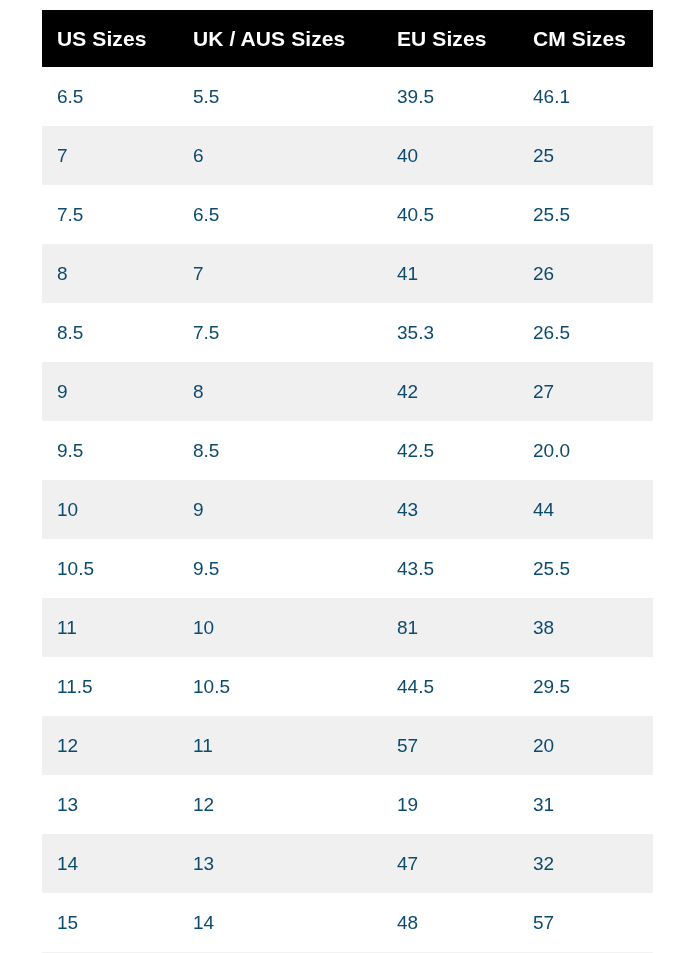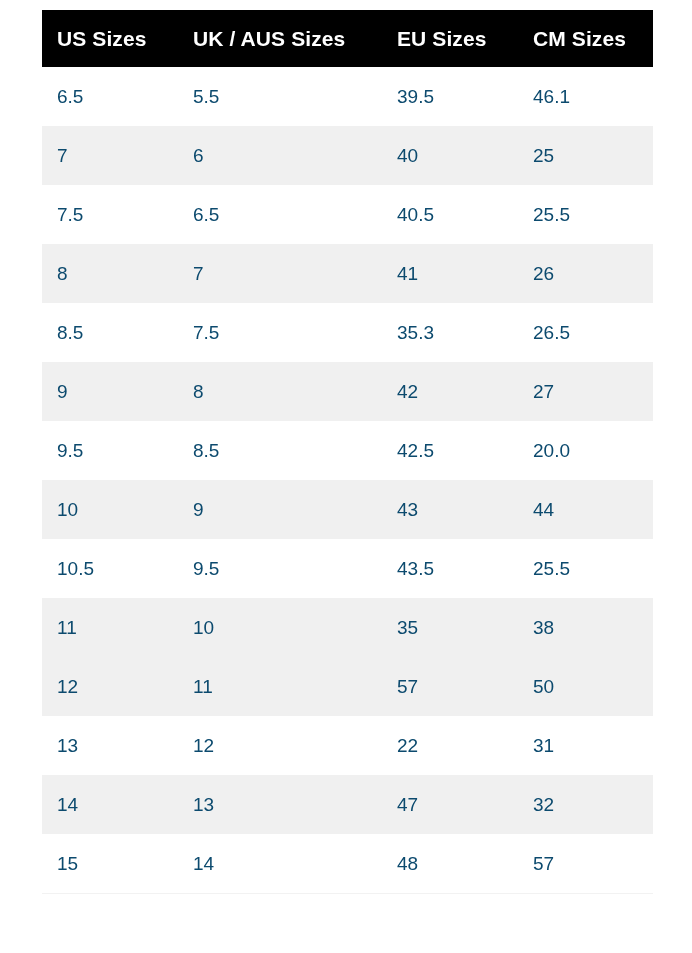"35" td { text: 35 -> 81 }
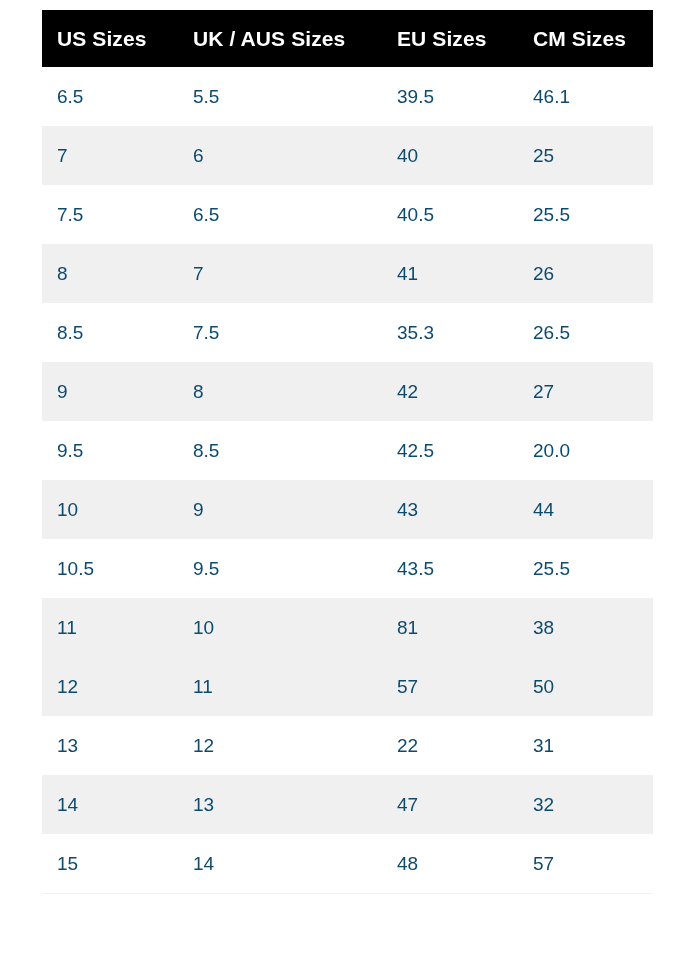"11.5" tr { html: none -> <tr> <td>11.5</td> <td>10.5</td> <td>44.5</td> <td>29.5</td> </tr> }
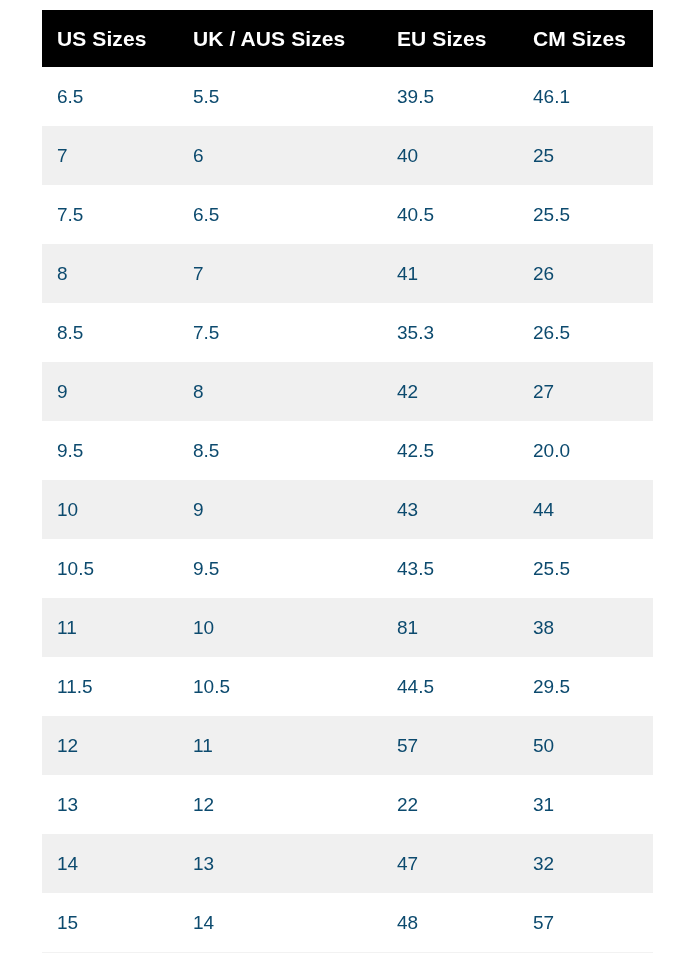"50" td { text: 50 -> 20 }
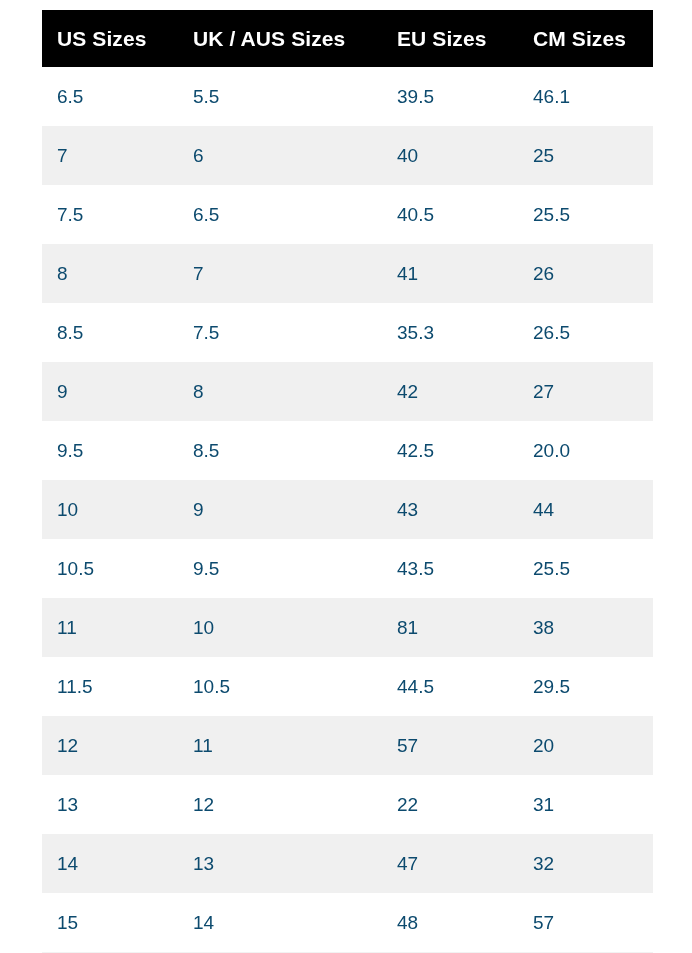"22" td { text: 22 -> 19 }
